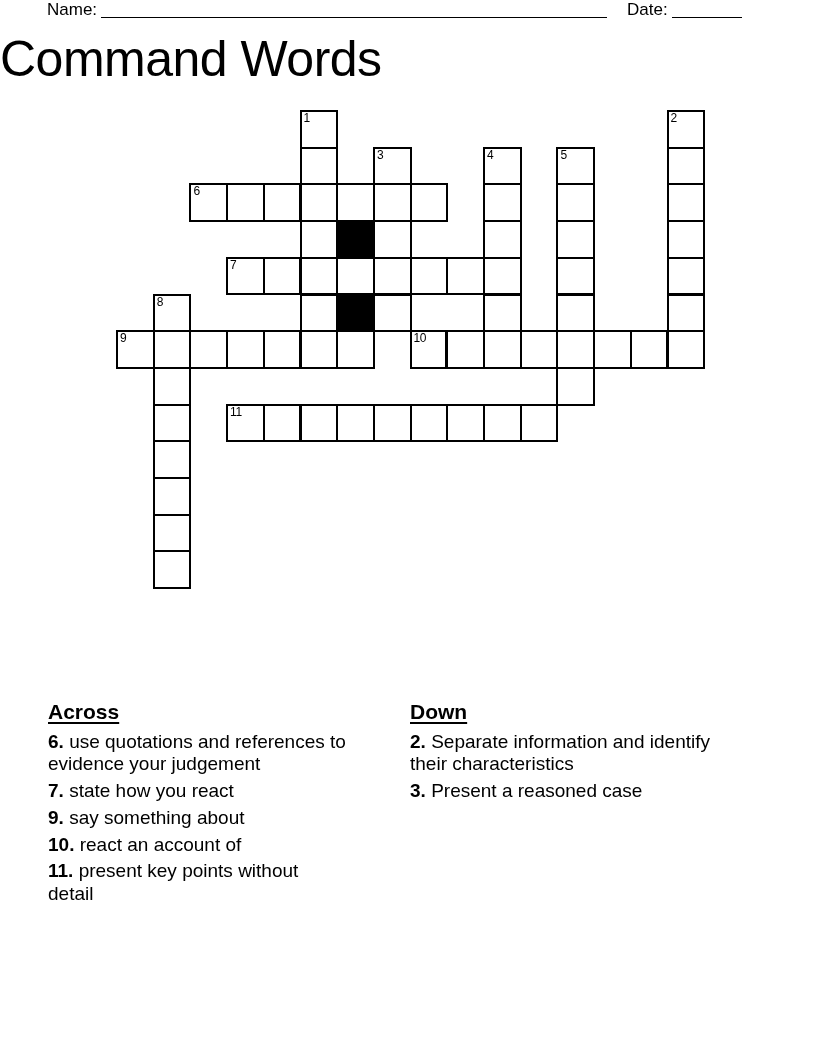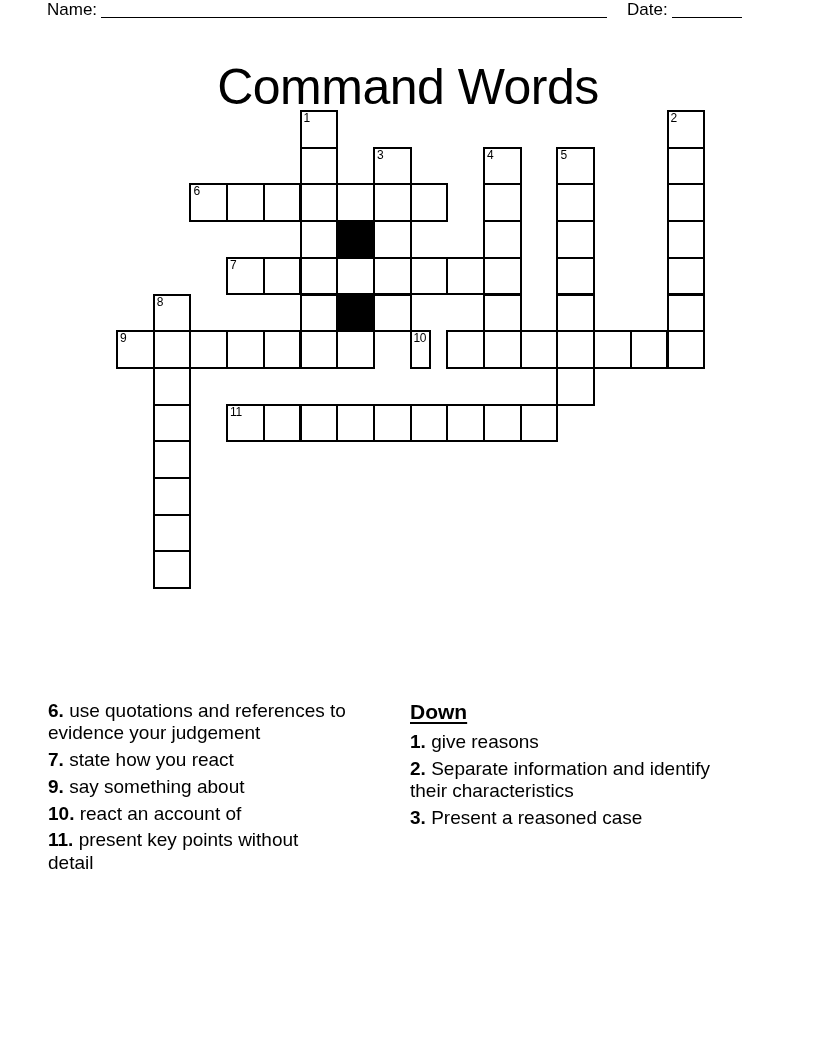"Command Words" .title { margin-top: 28px -> none; text-align: center -> left }
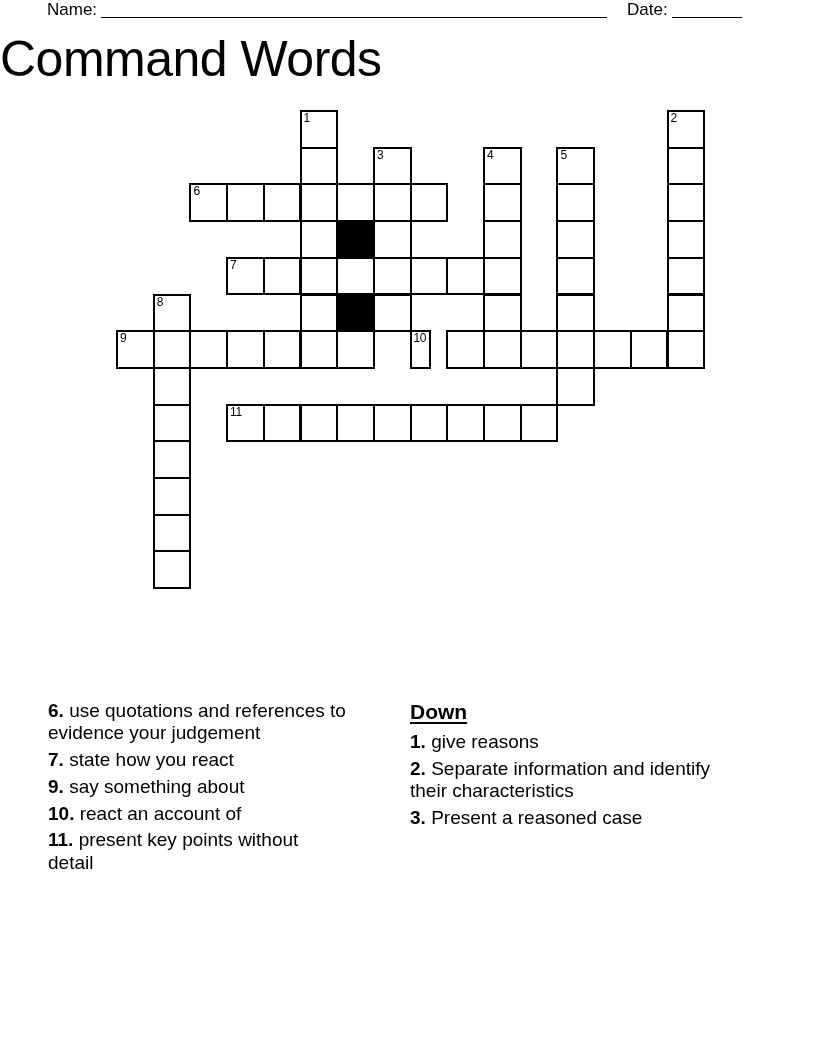"10" div.cell { width: 21px -> 37px }
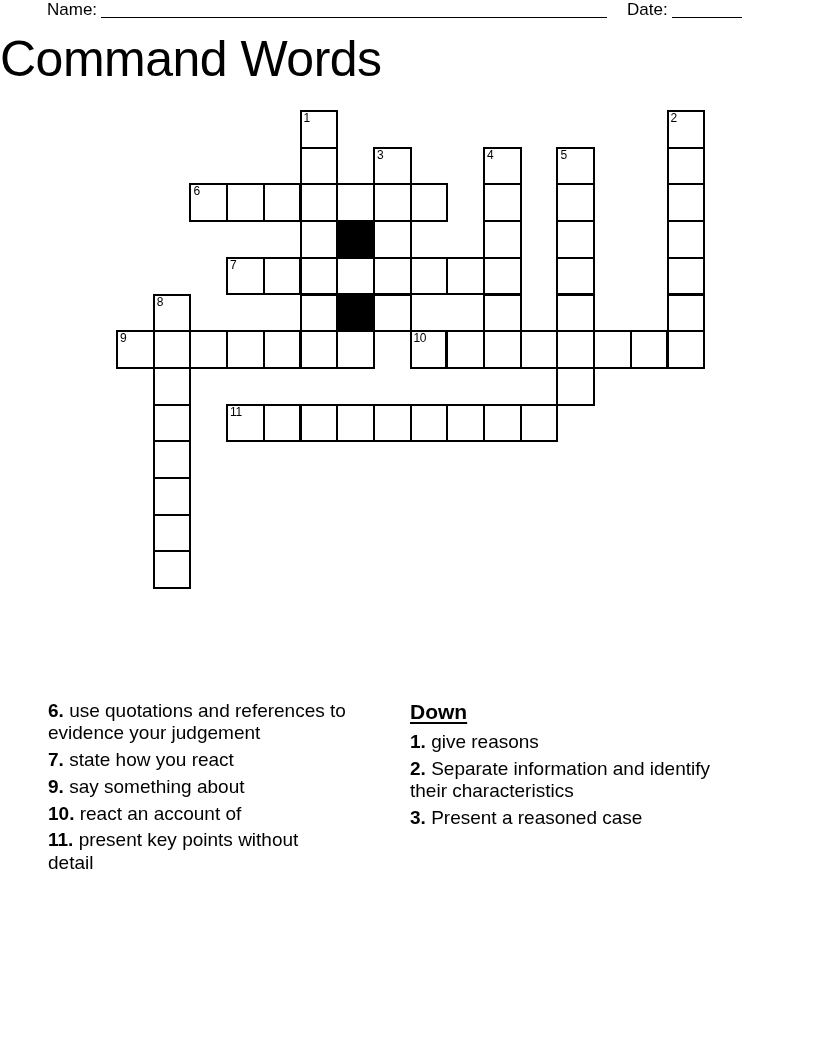"Across" h2 { html: none -> <h2>Across</h2> }
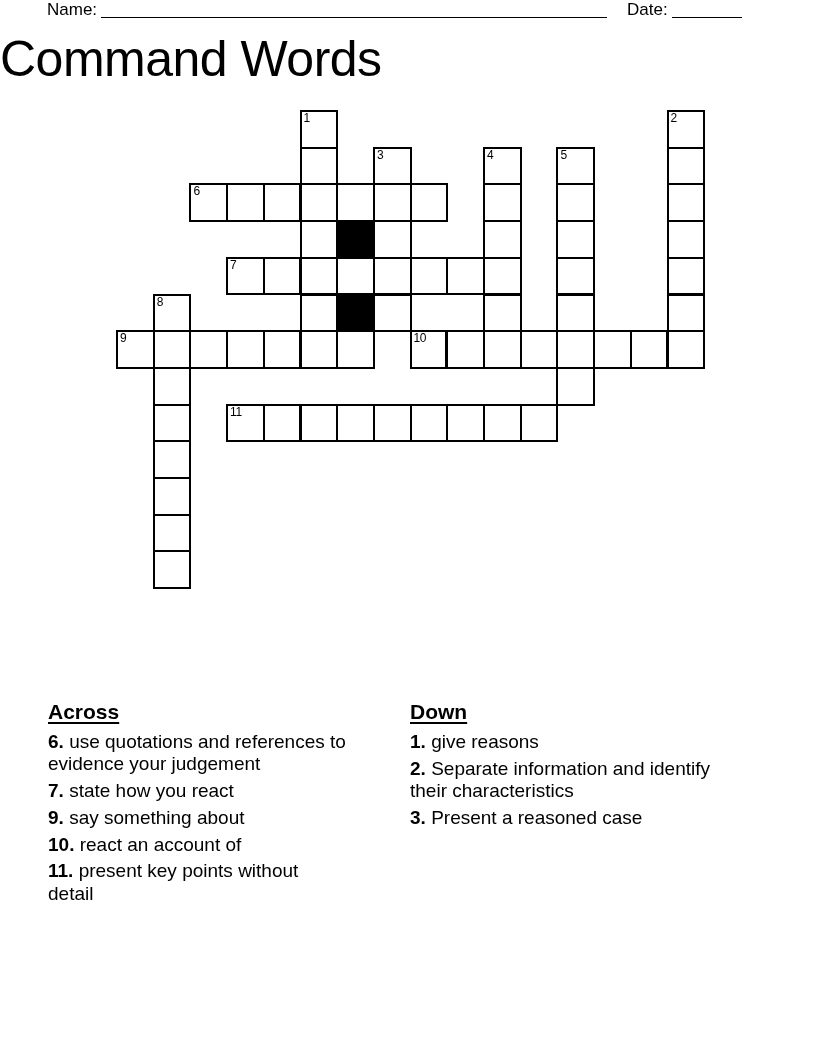"1. give reasons" div.clue { html: <div><b>1.</b><span> give reasons</span></div> -> none }
